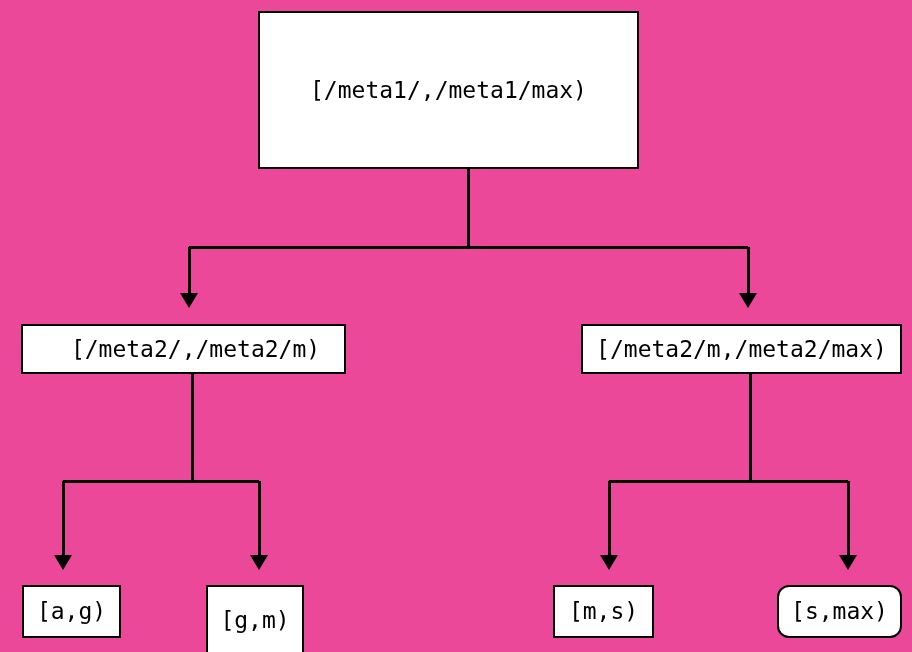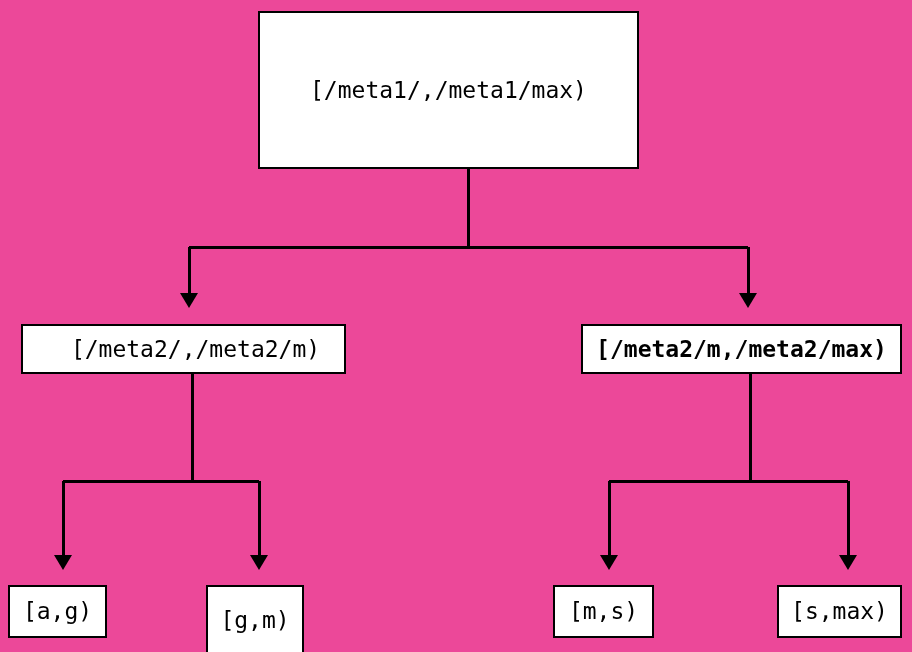"[/meta2/m,/meta2/max)" div.node { font-weight: bold -> none }
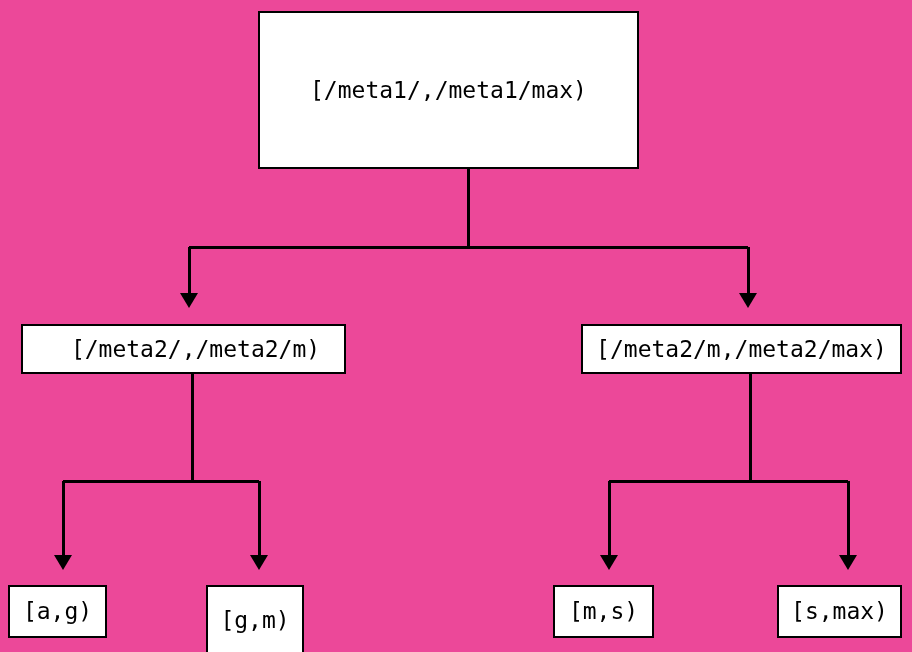"[a,g)" div.node { left: 8px -> 22px }
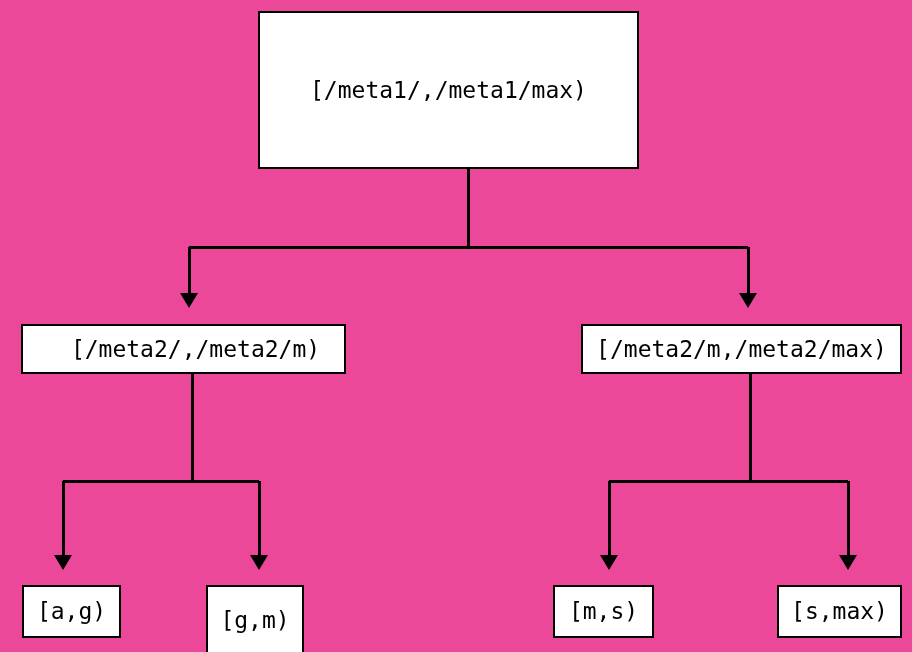"[s,max)" div.node { border-radius: none -> 12px }
